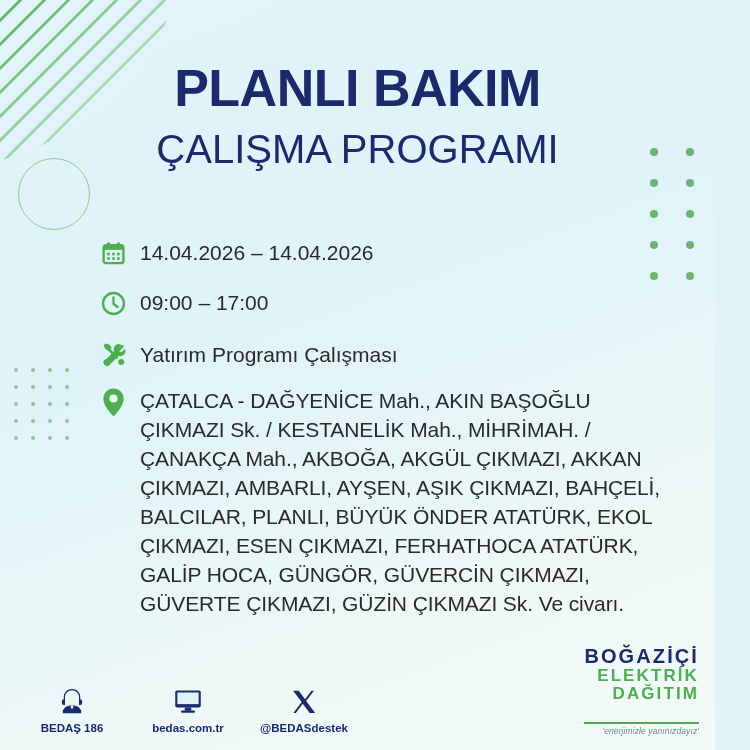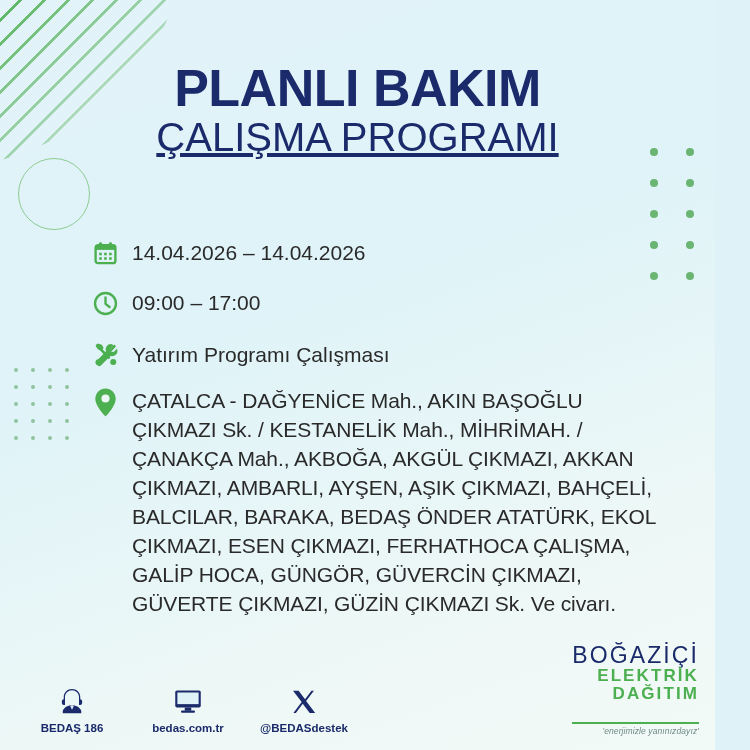"ÇALIŞMA PROGRAMI" #title-sub { margin-top: 0 -> 12px; text-decoration: underline -> none }
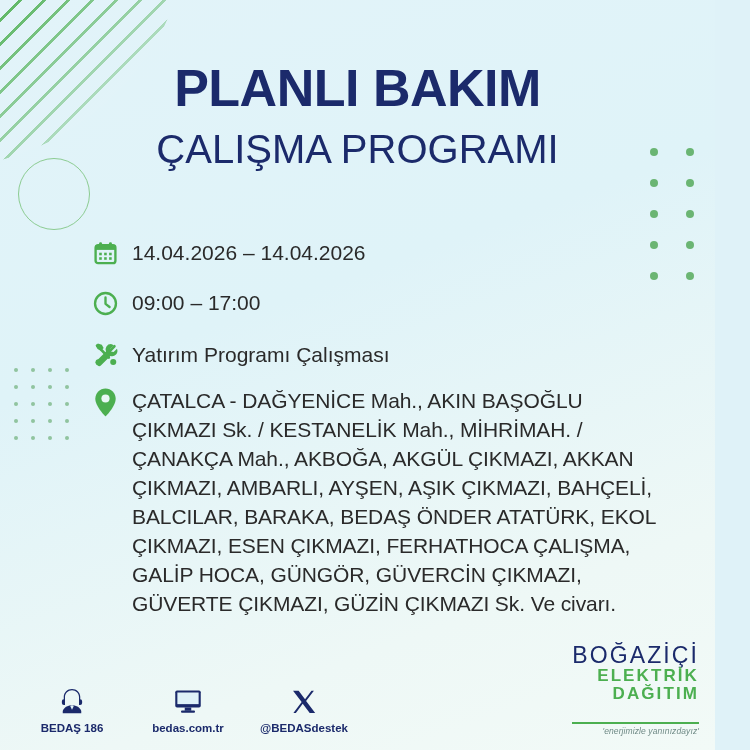"14.04.2026 – 14.04.2026" #info { left: 92px -> 100px }
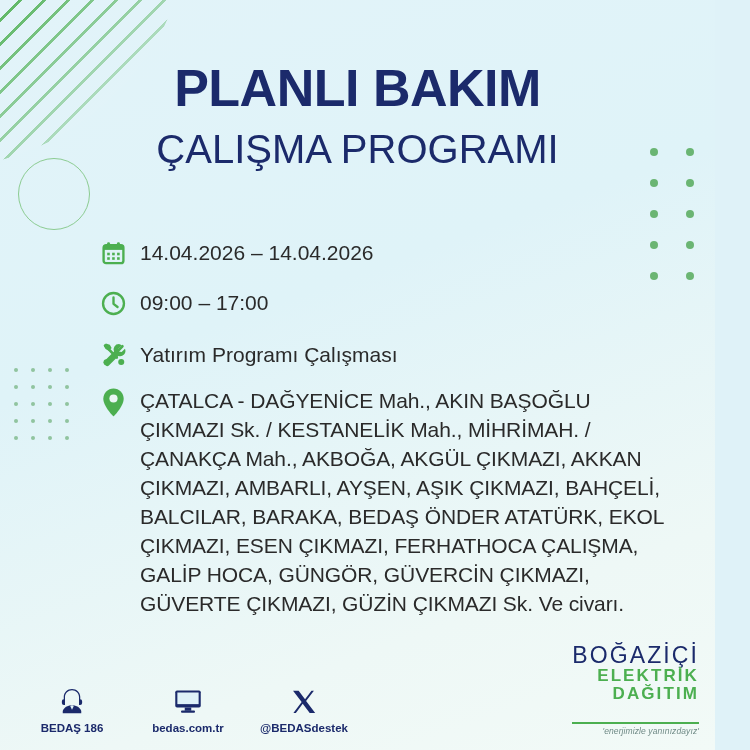"BALCILAR, BARAKA, BEDAŞ ÖNDER ATATÜRK," div { text: BARAKA, BEDAŞ -> PLANLI, BÜYÜK }
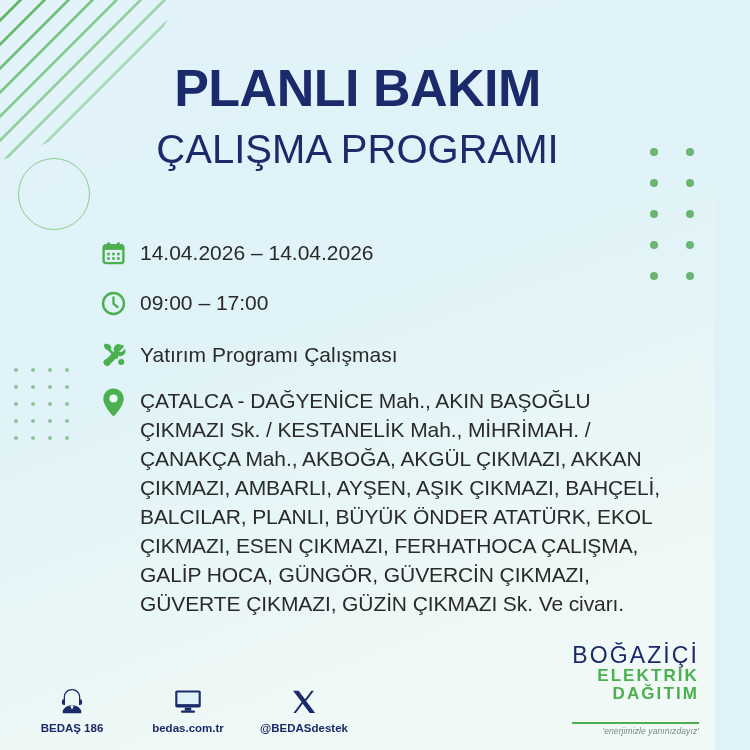"ÇIKMAZI, ESEN ÇIKMAZI, FERHATHOCA" div { text: ÇALIŞMA -> ATATÜRK }
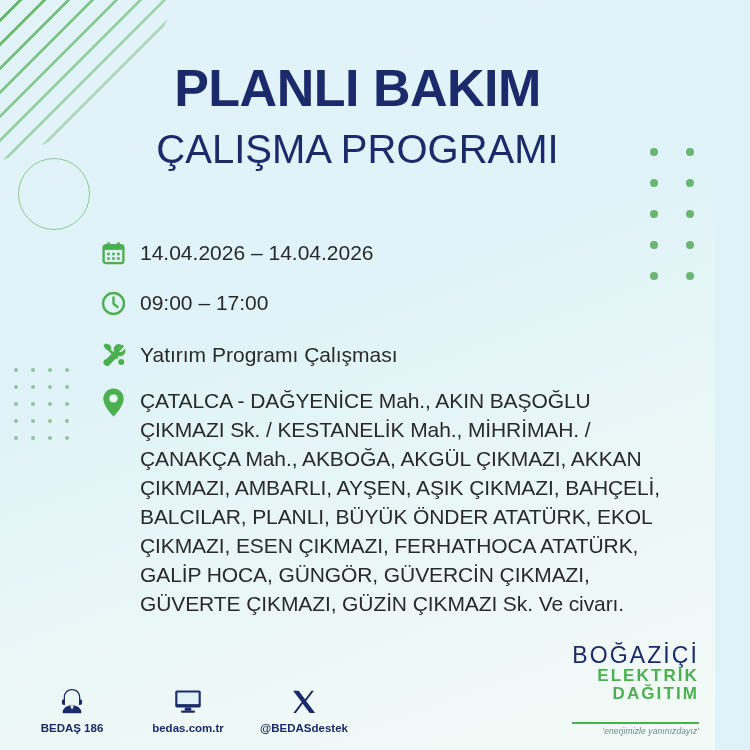"BOĞAZİÇİ" #logo .l1 { font-size: 23px -> 20px; font-weight: normal -> bold }
